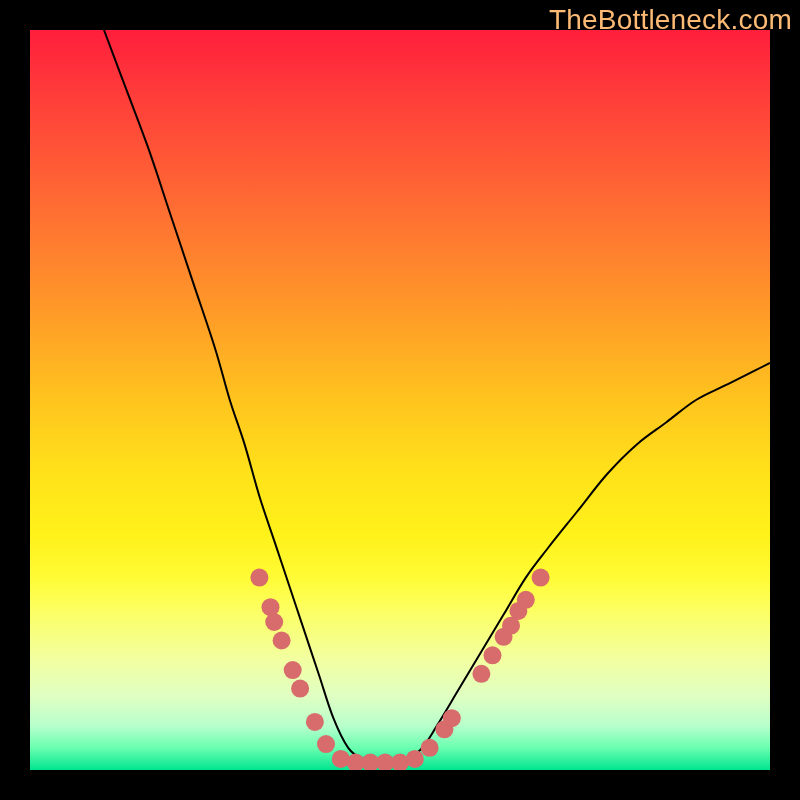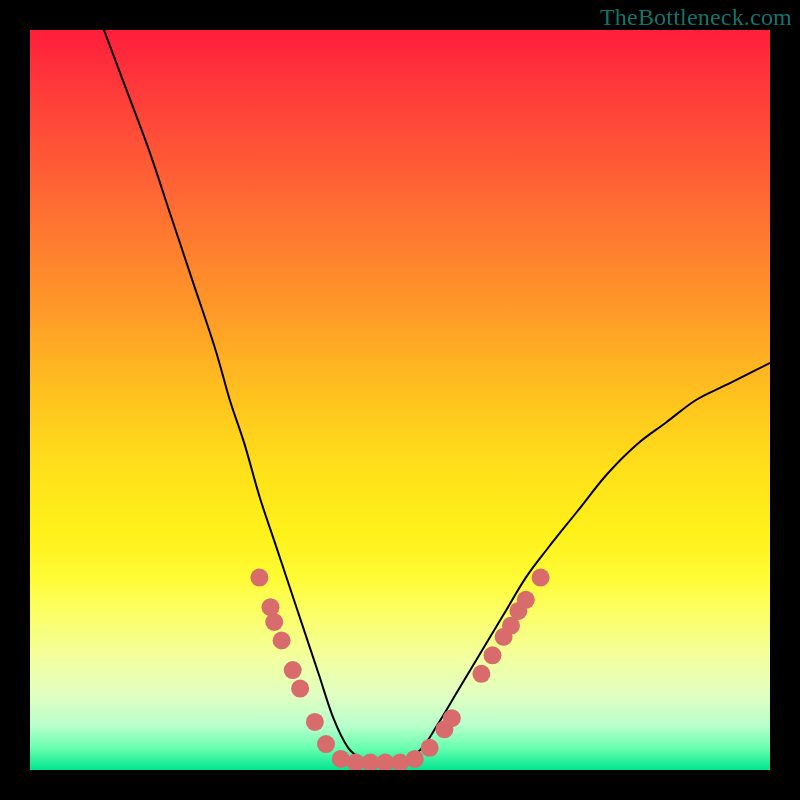"TheBottleneck.com" .watermark { color: #0f766e -> #fdba74; font-family: Liberation Serif, serif -> Liberation Sans, sans-serif; font-size: 24px -> 28px }
